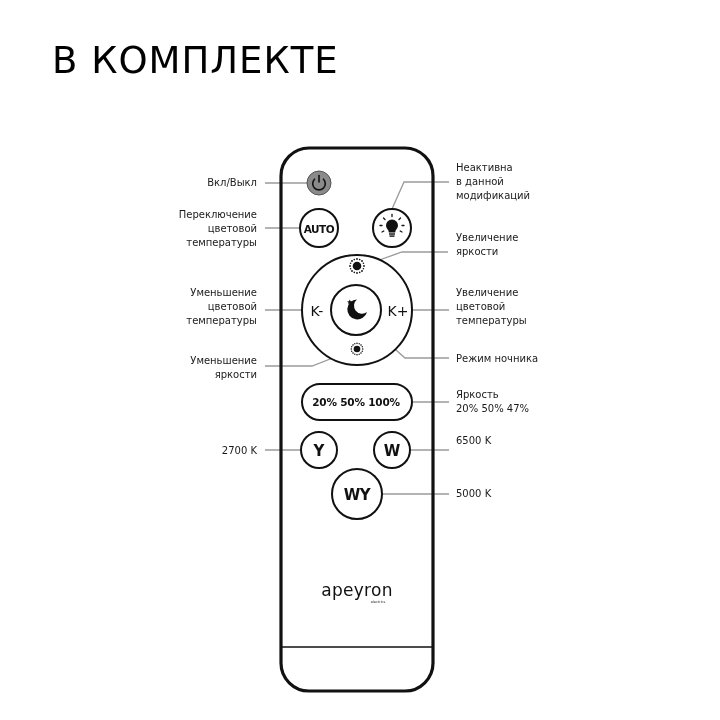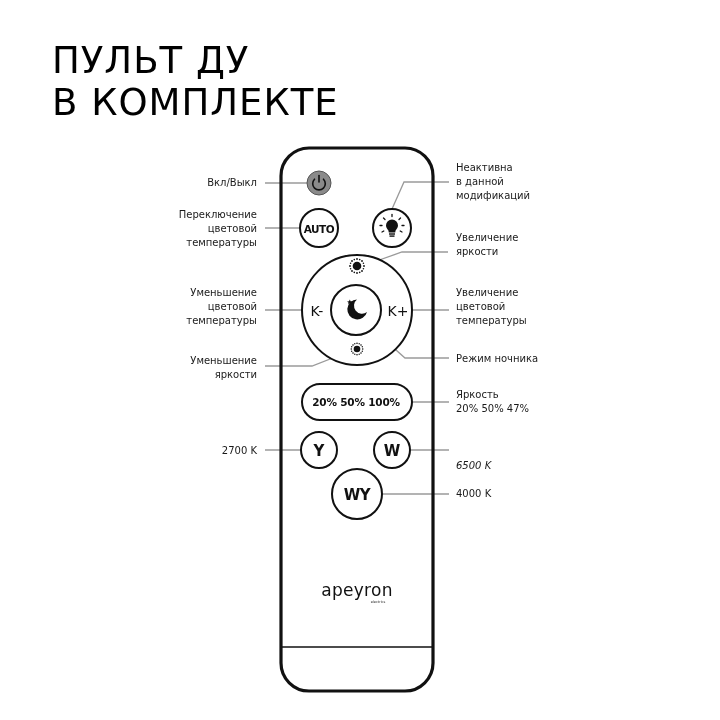"ПУЛЬТ ДУ" div { html: <div>ПУЛЬТ ДУ</div> -> none }
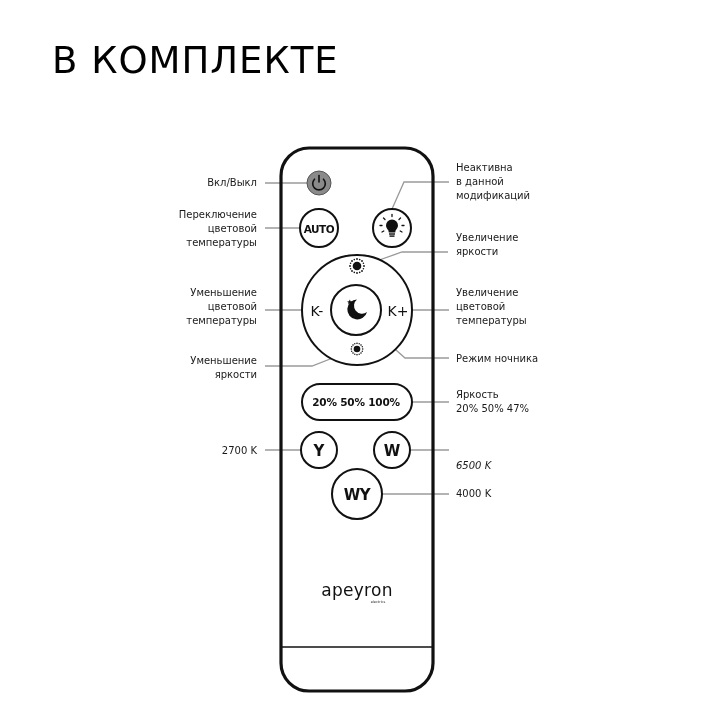"6500 K" div.label { font-style: italic -> none; top: 459px -> 434px }
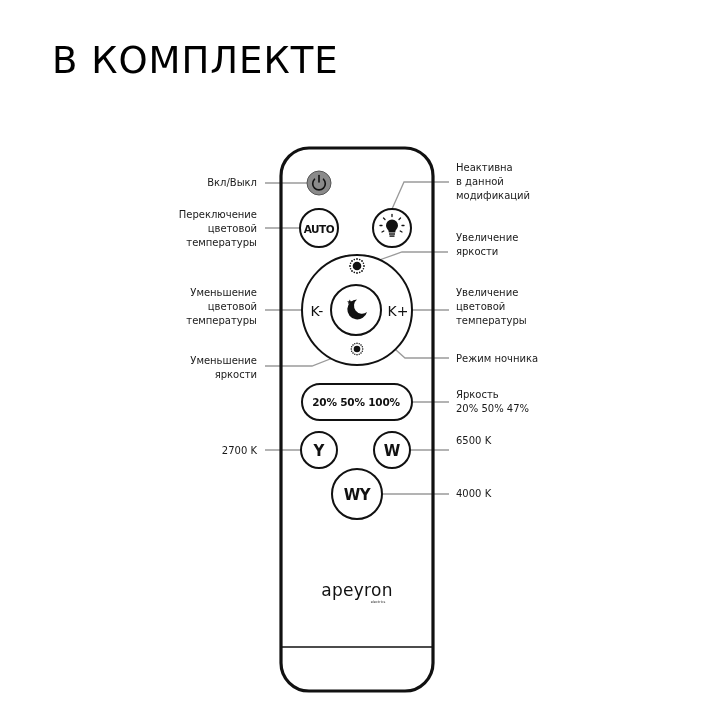"4000 K" div.label { text: 4000 -> 5000 }
